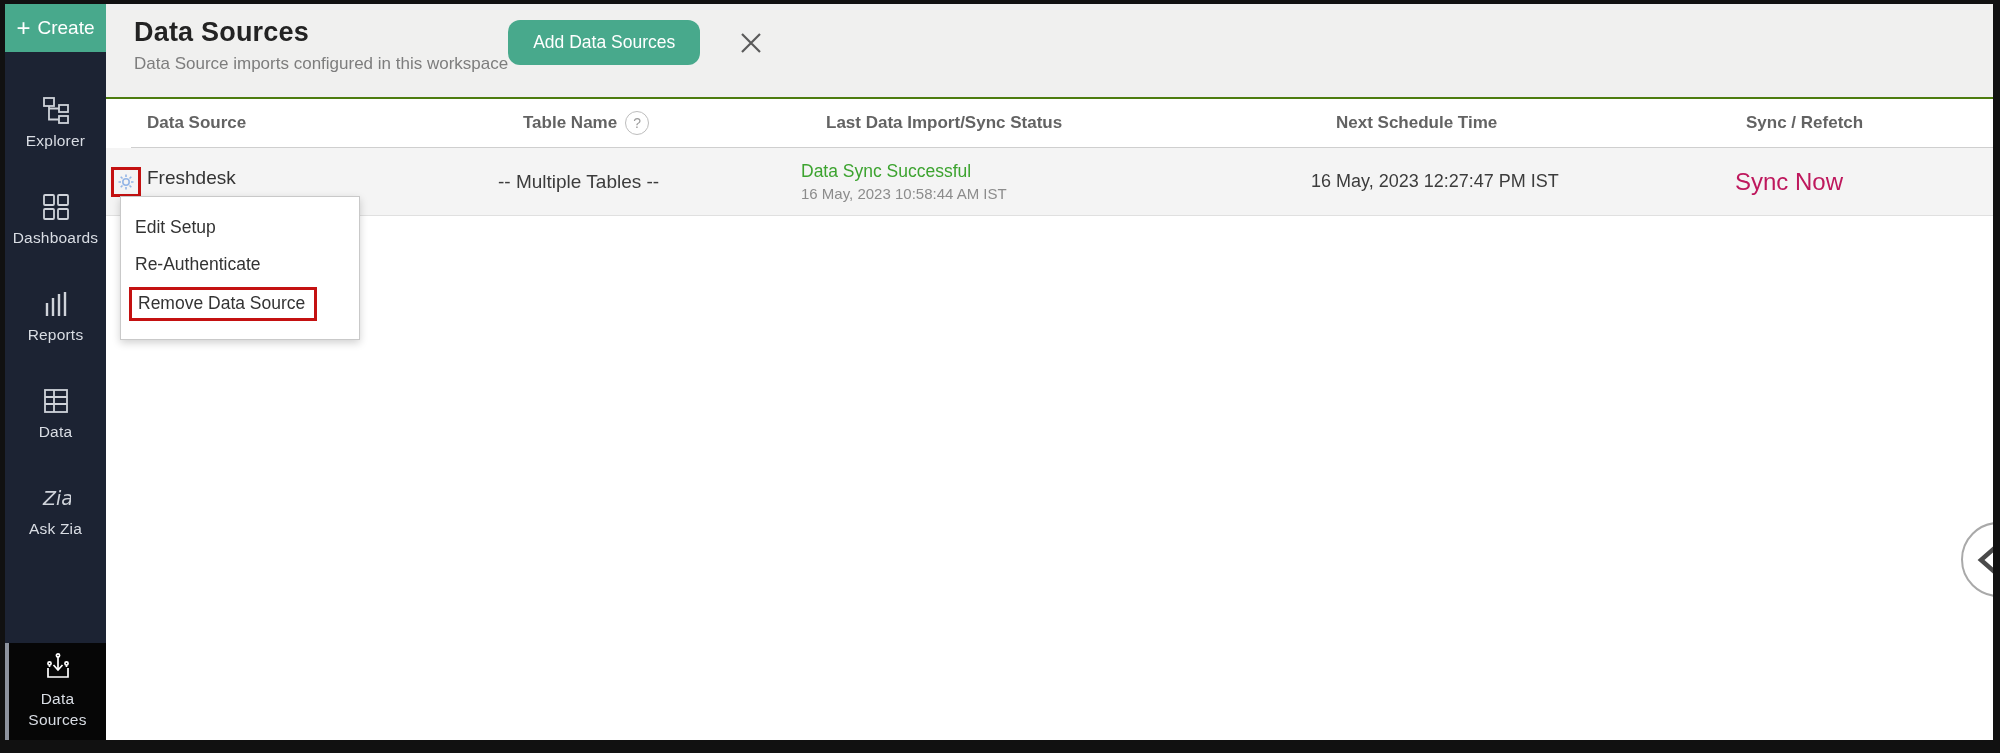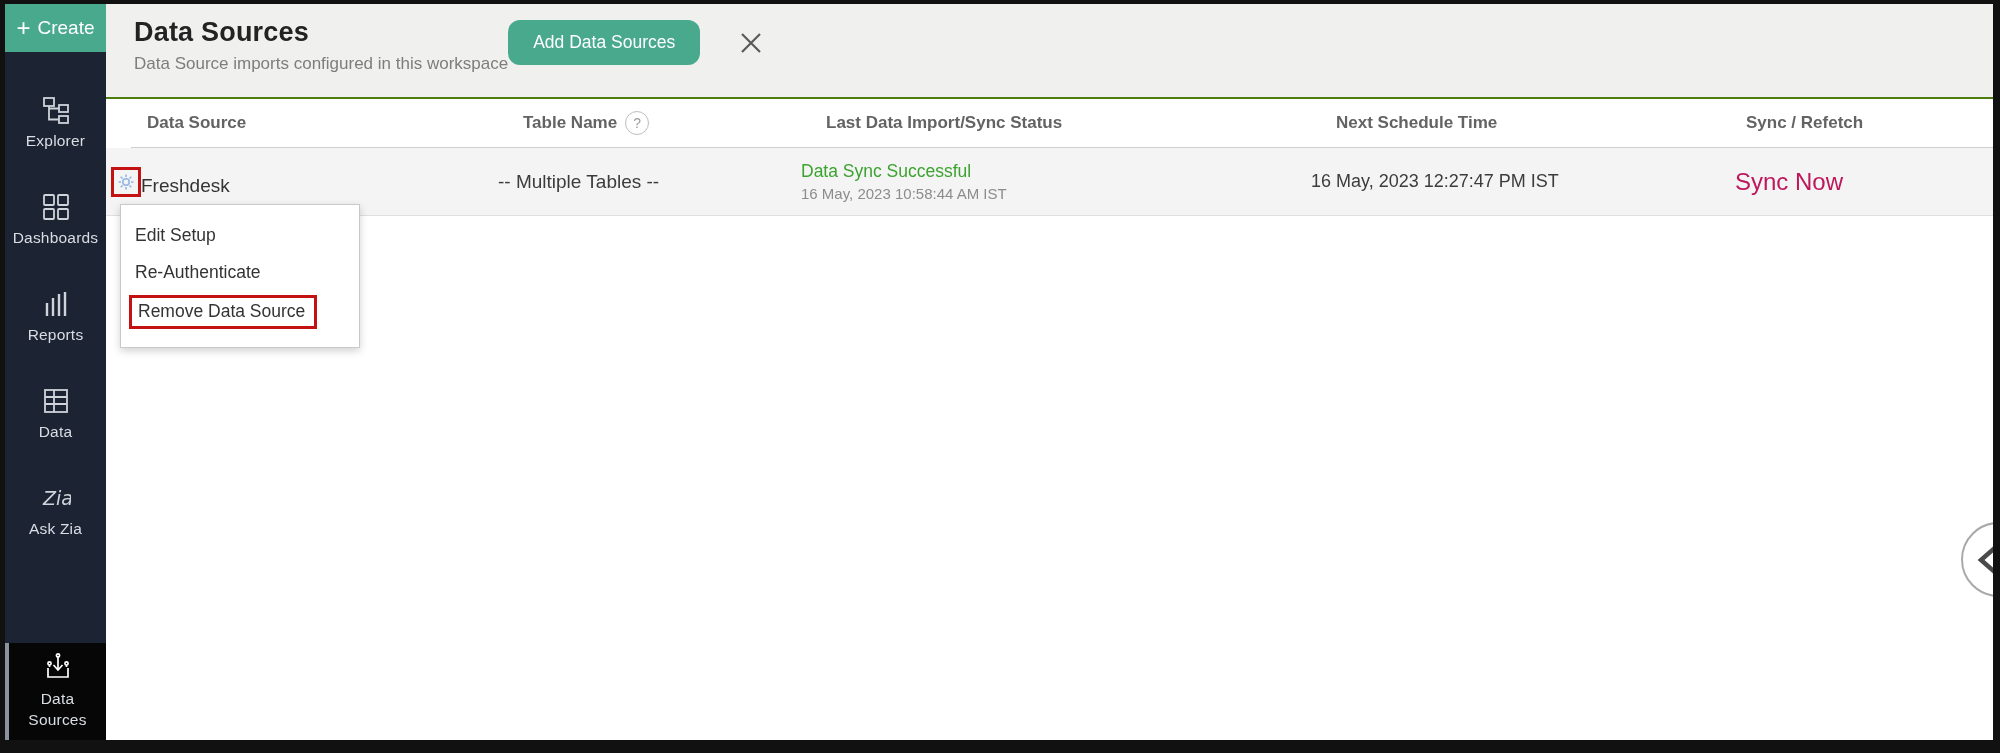"Freshdesk" .cell-source { align-items: flex-end -> flex-start; gap: 0 -> 6px }
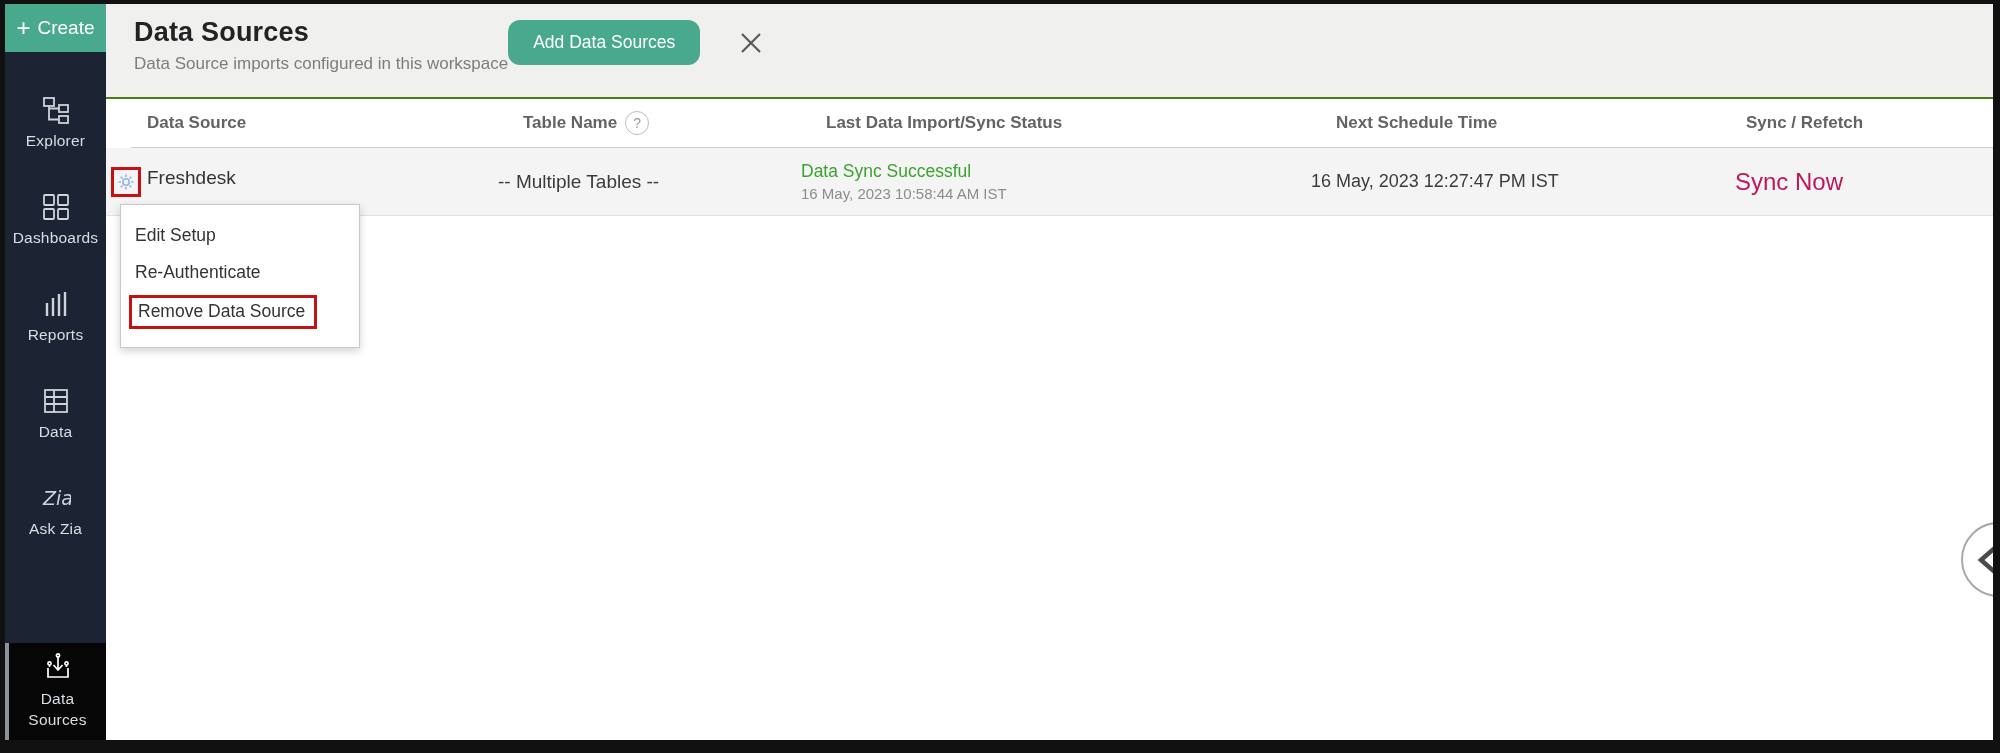"Edit Setup" .context-menu { top: 200px -> 192px }
